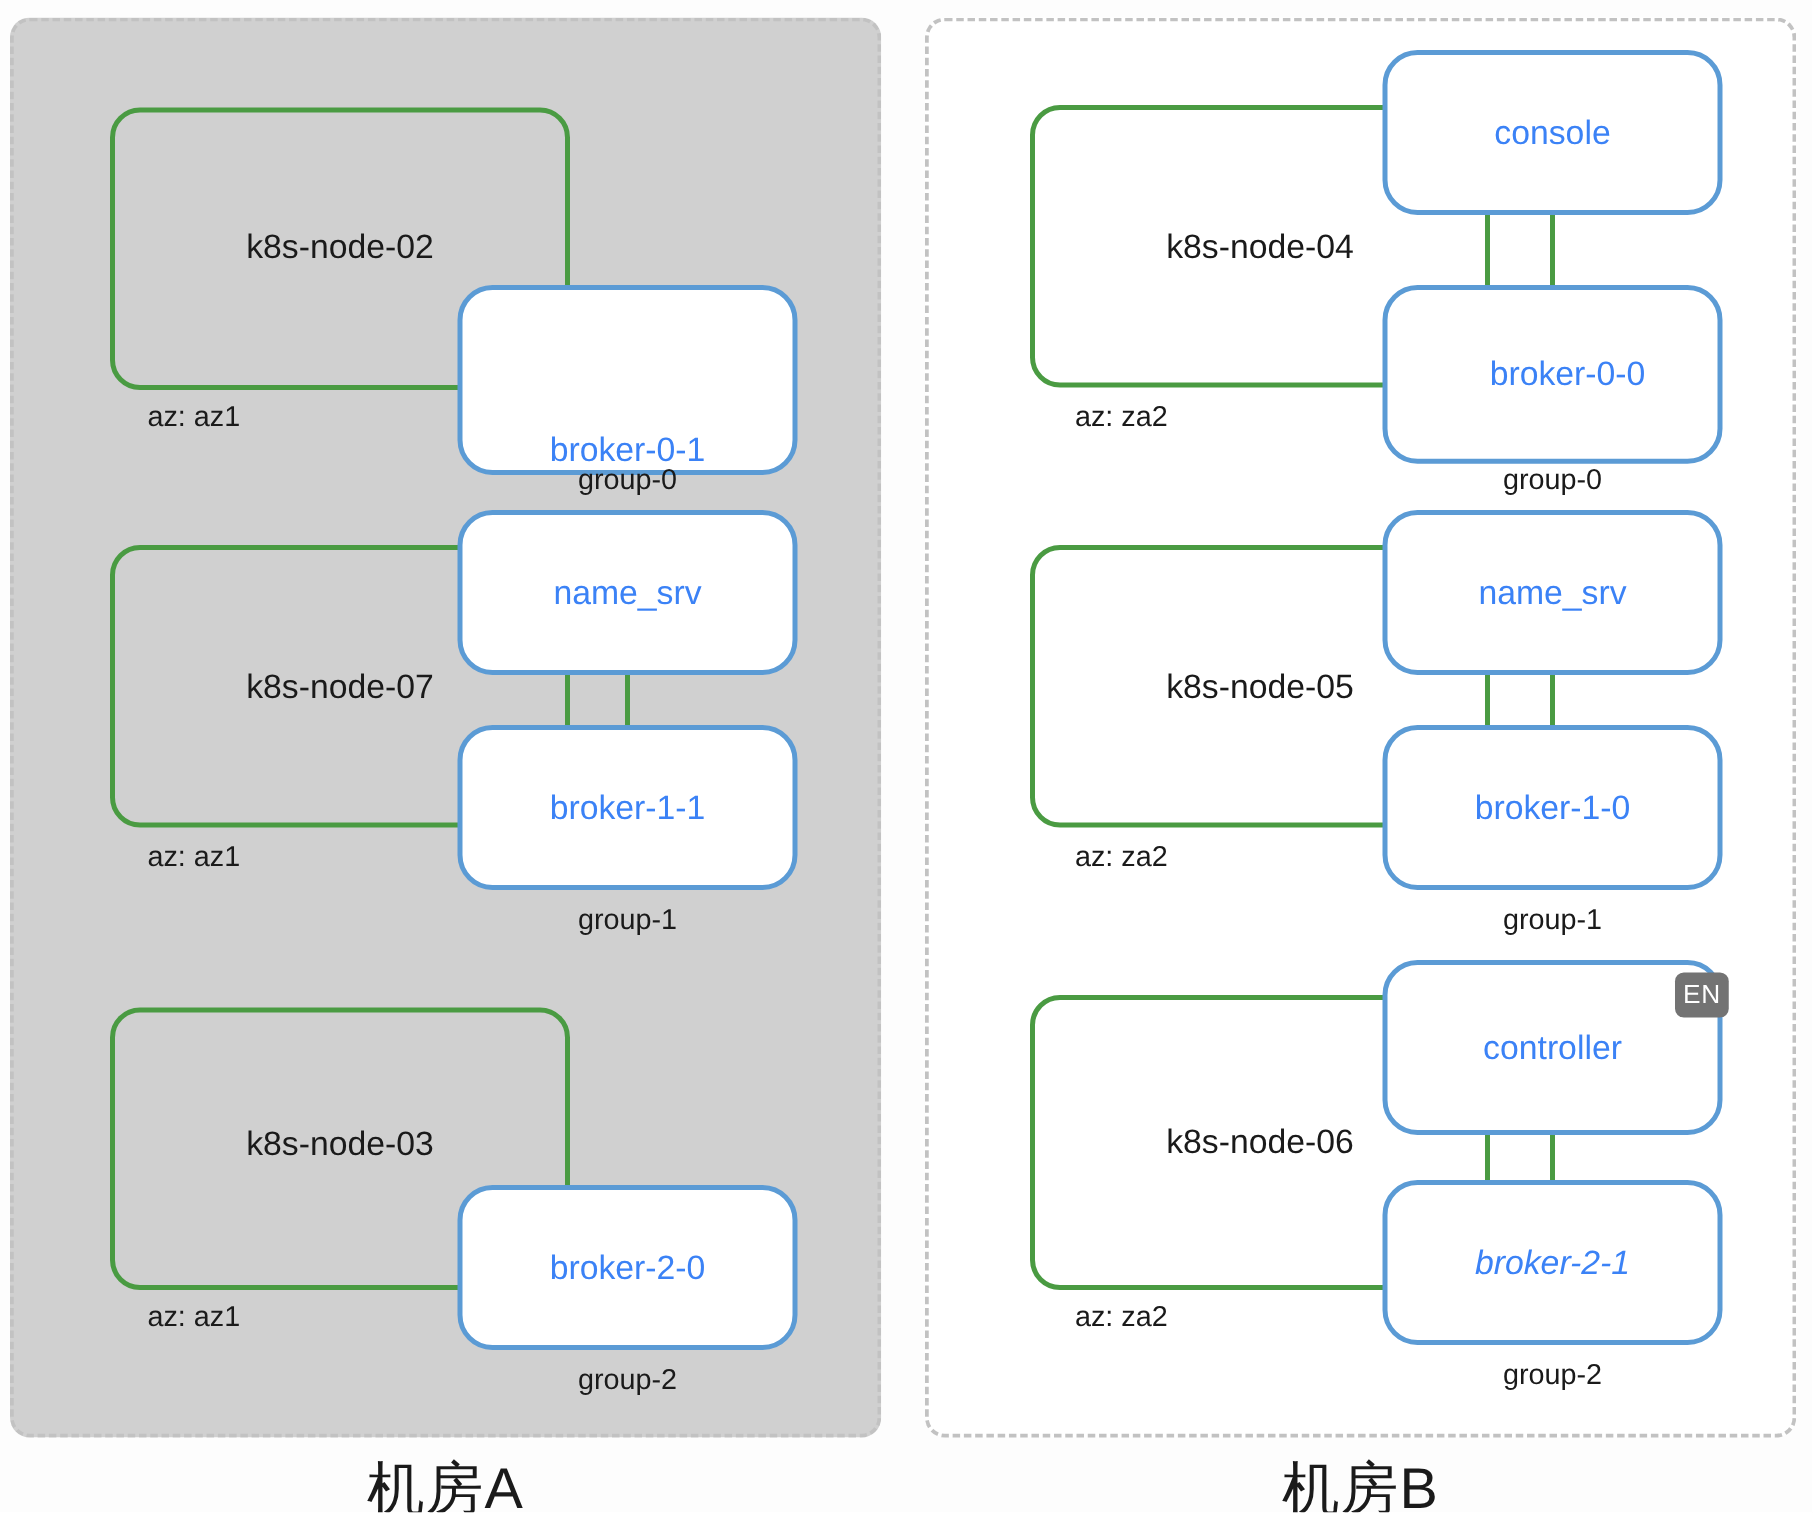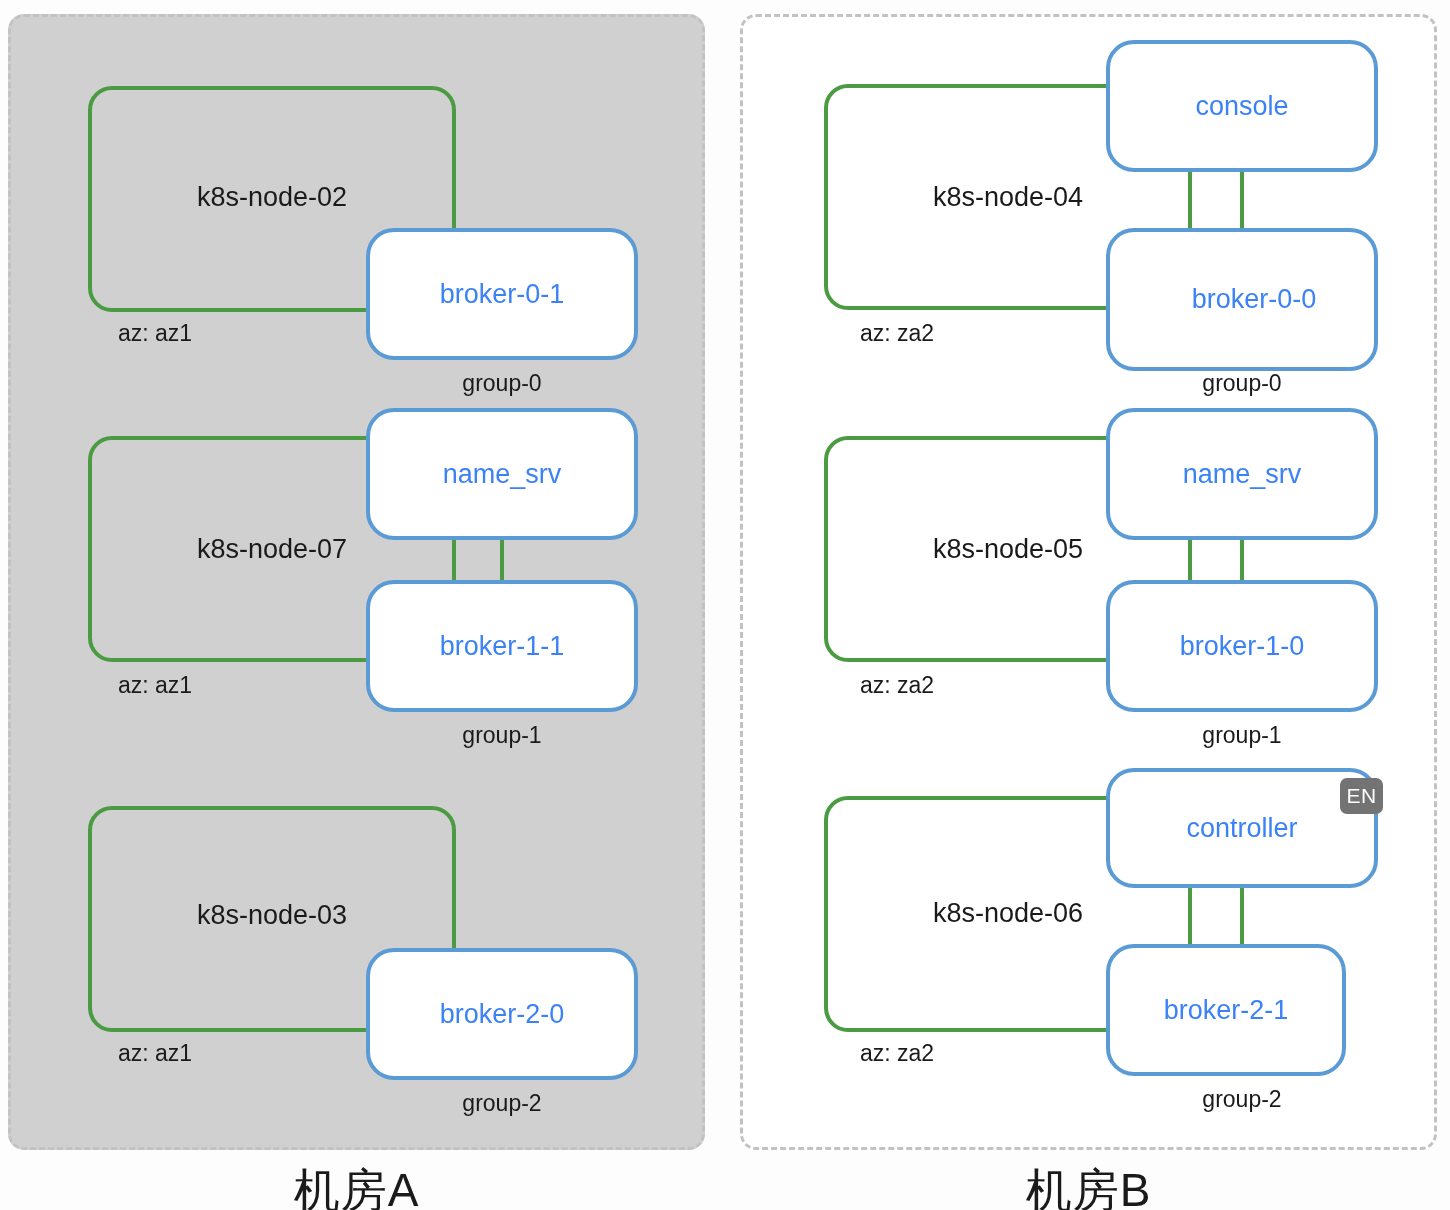"broker-0-1" div.pod { align-items: none -> flex-end; height: 132px -> 152px }
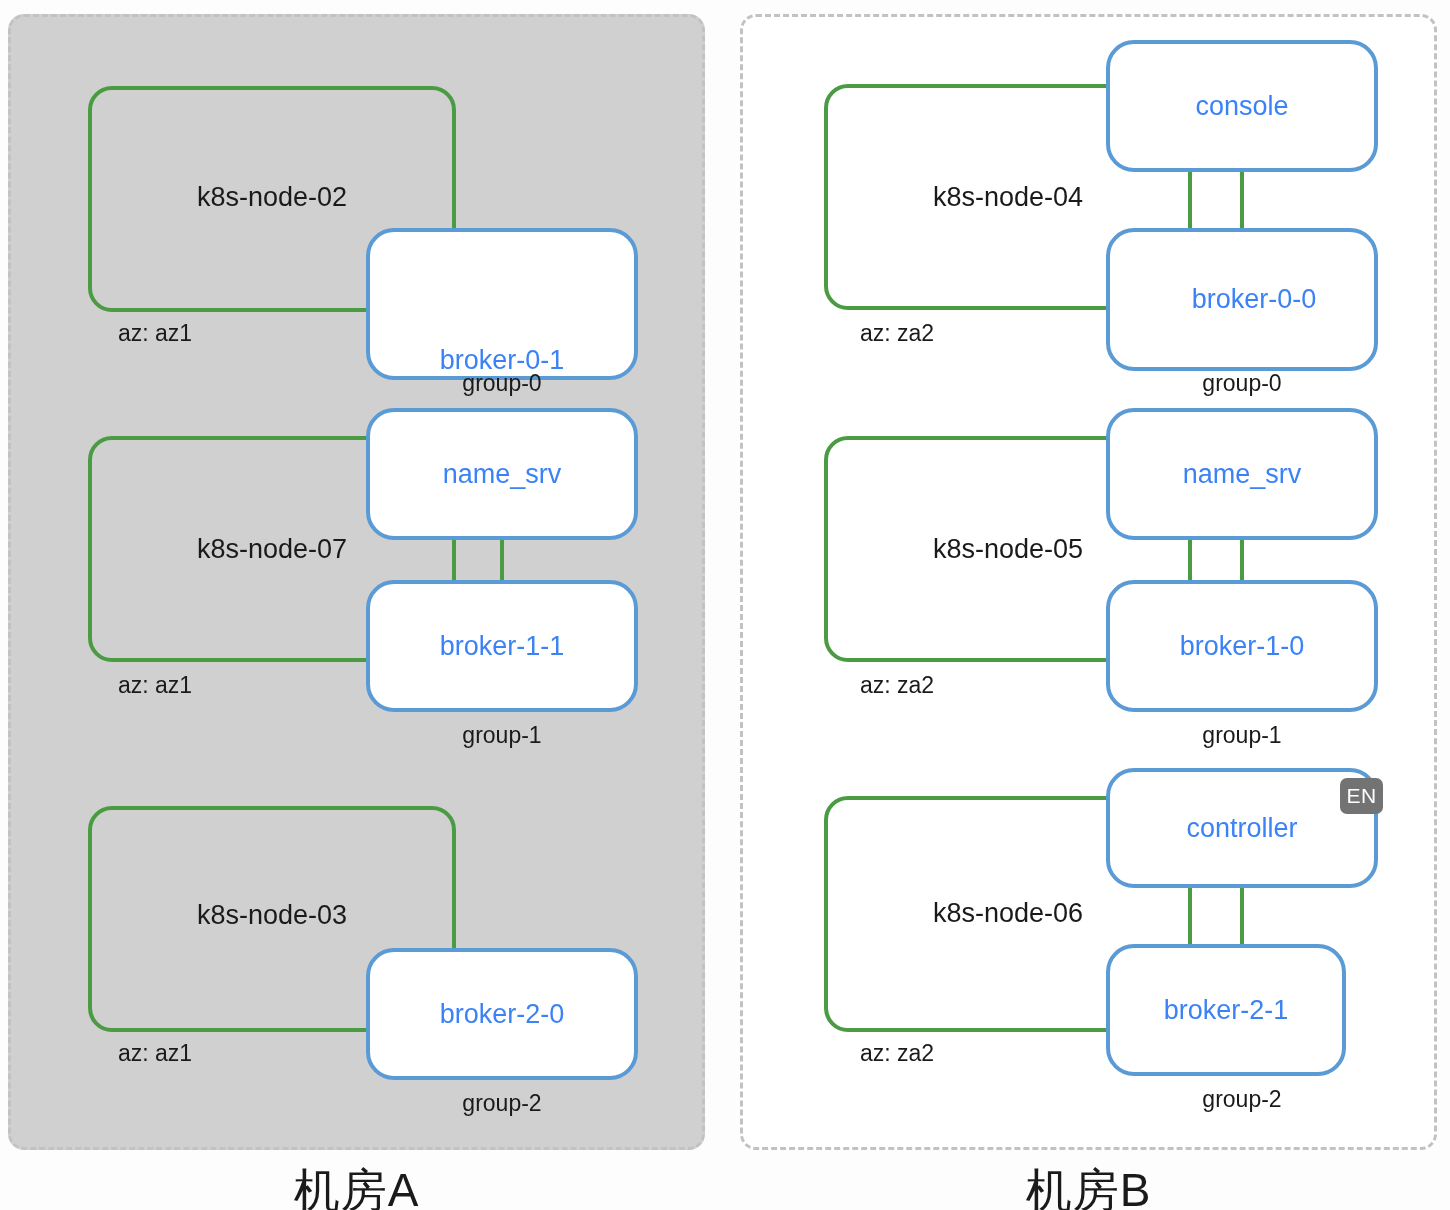"controller" div.pod { height: 120px -> 140px }
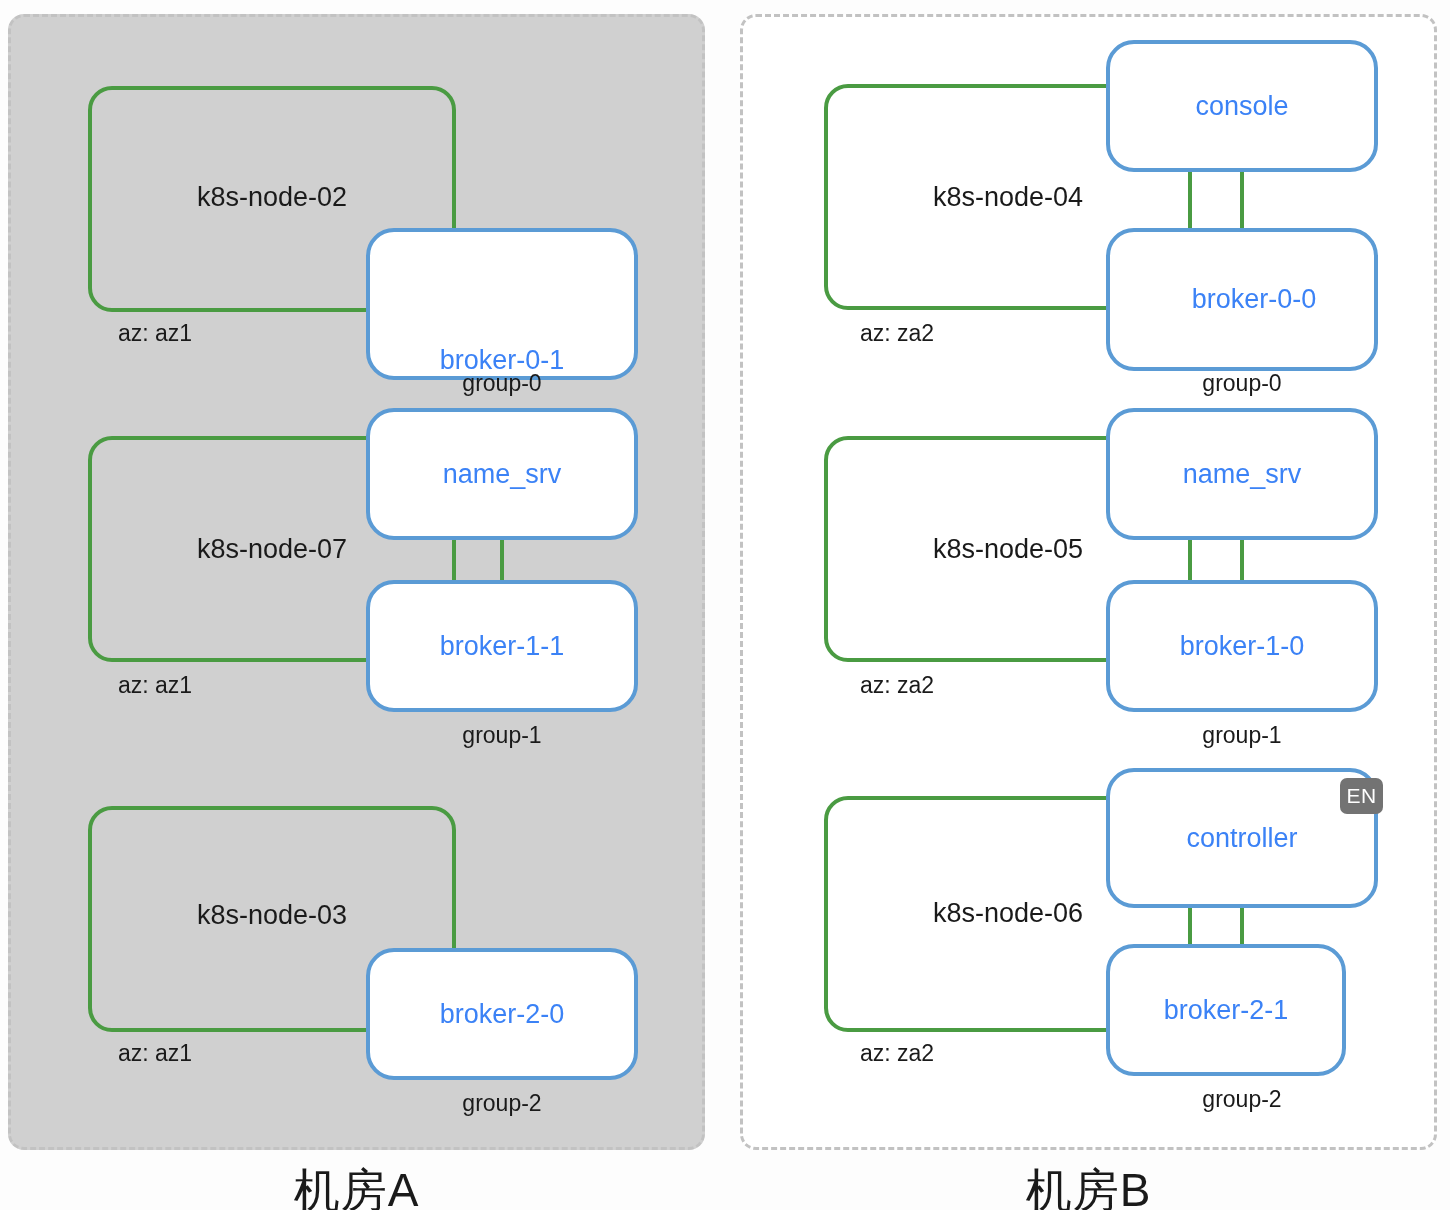"broker-2-1" div.pod { font-style: none -> italic; width: 240px -> 272px }
